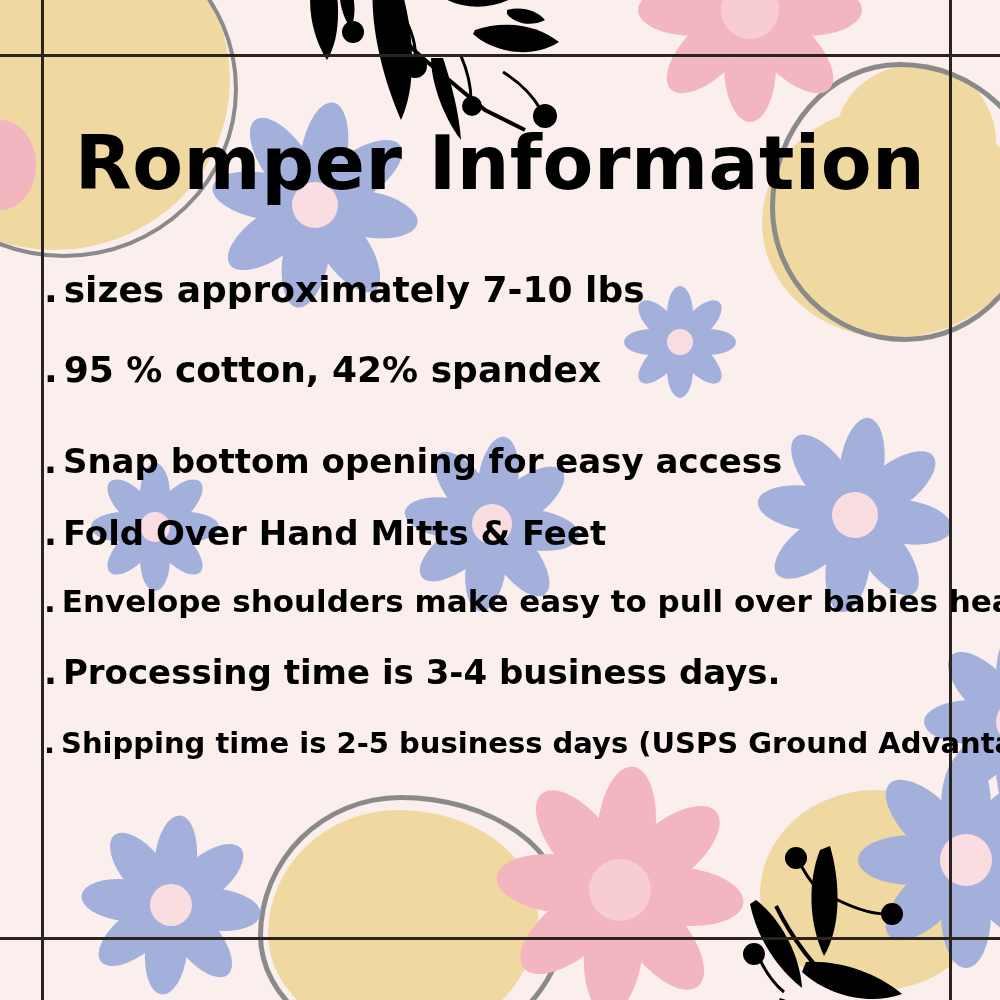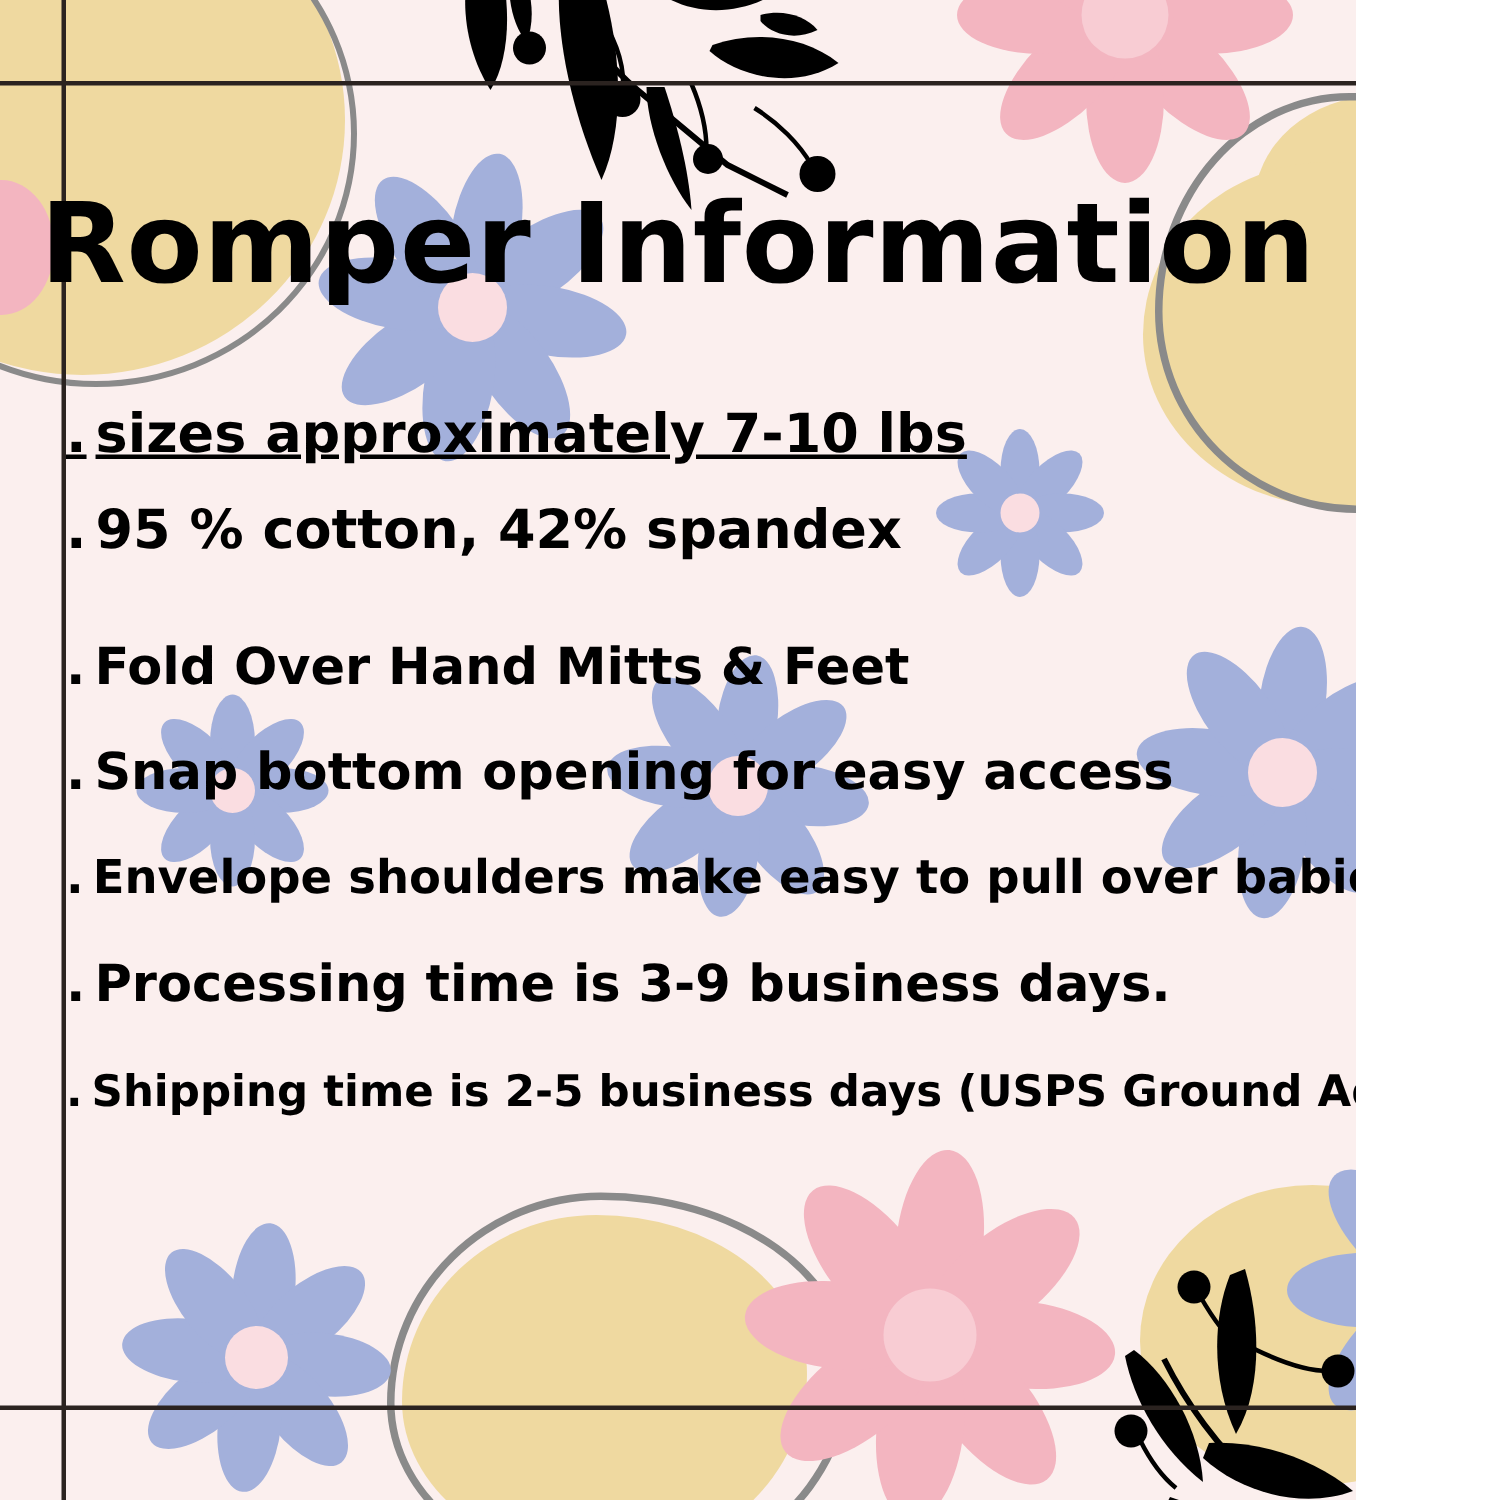"Romper Information" #canvas { width: 904px -> 1000px }
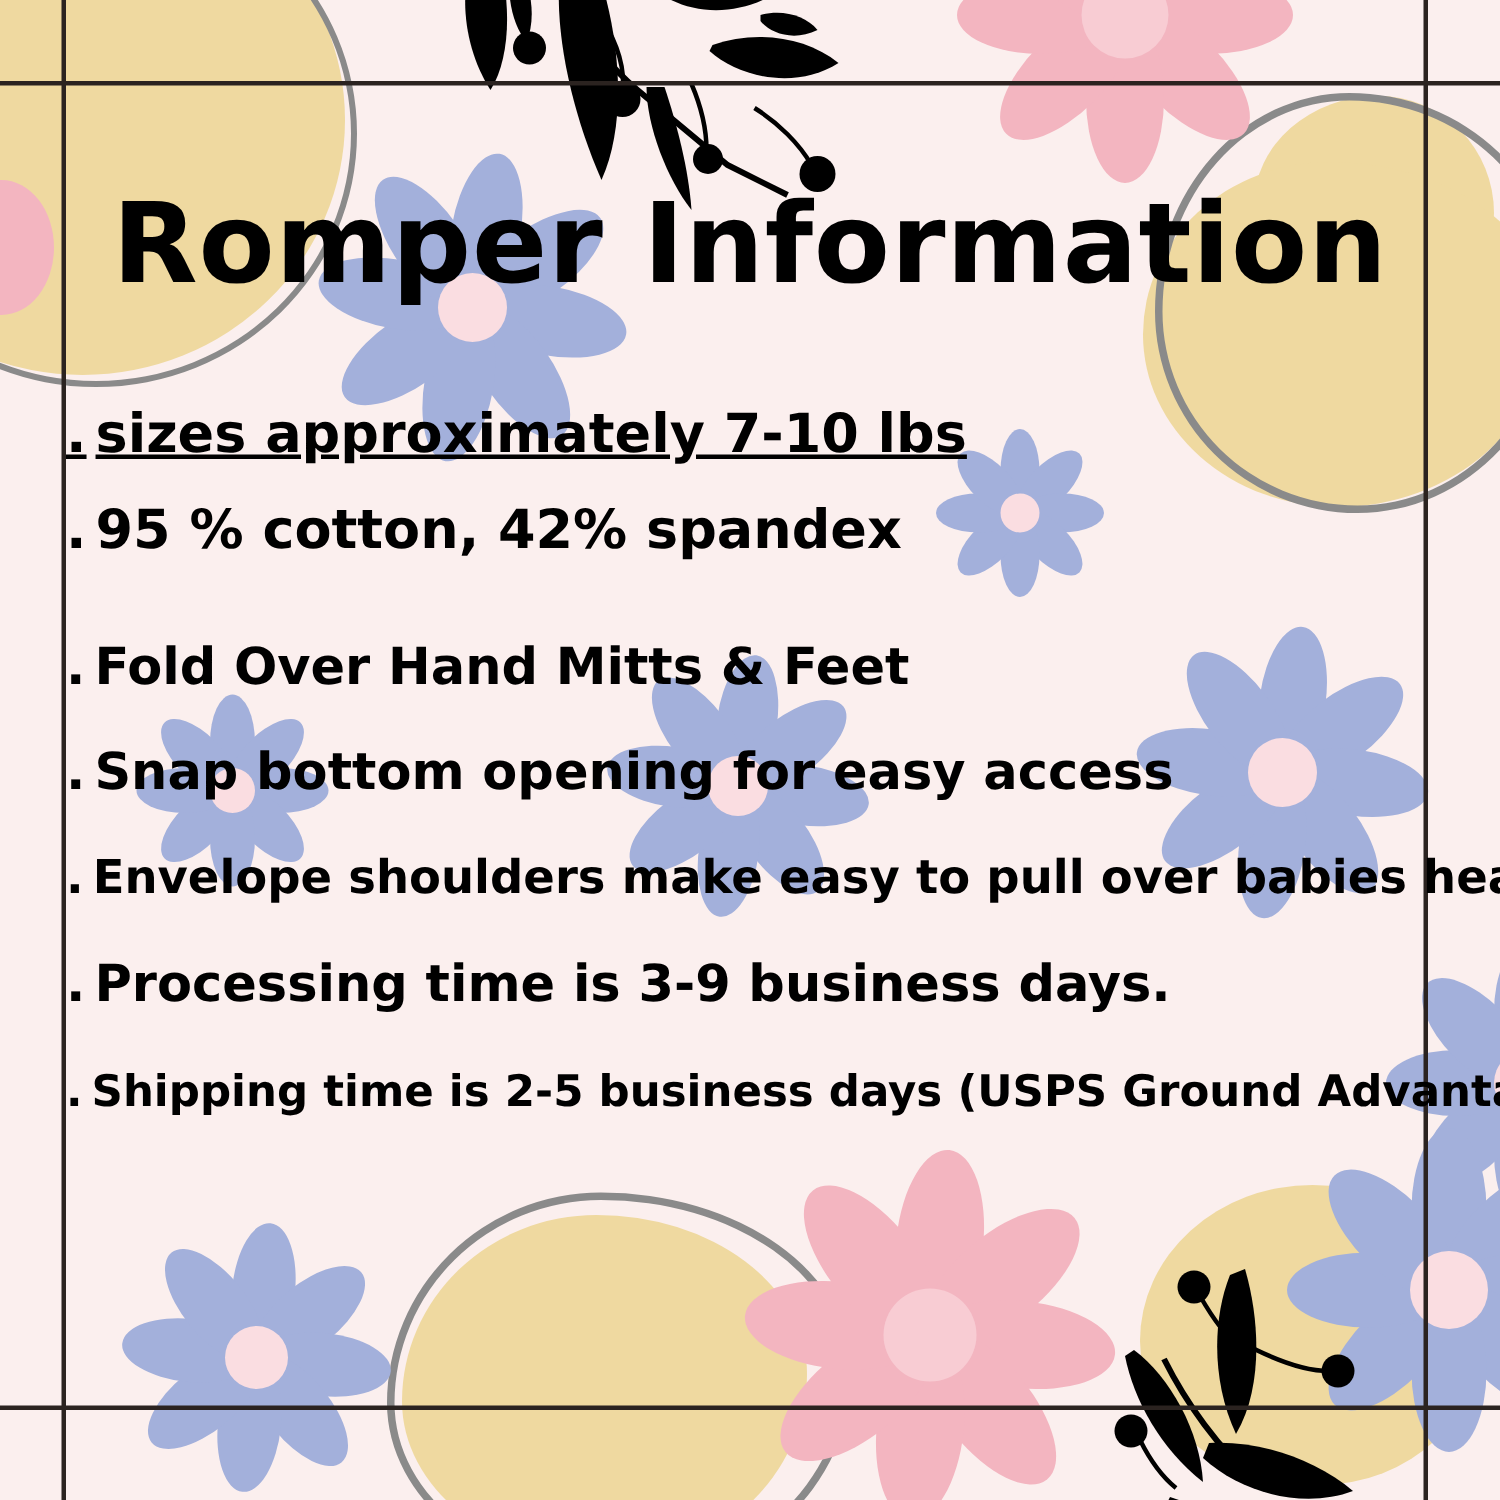". sizes approximately 7-10 lbs" .b0 { margin-bottom: 28px -> 44px; text-decoration: underline -> none }
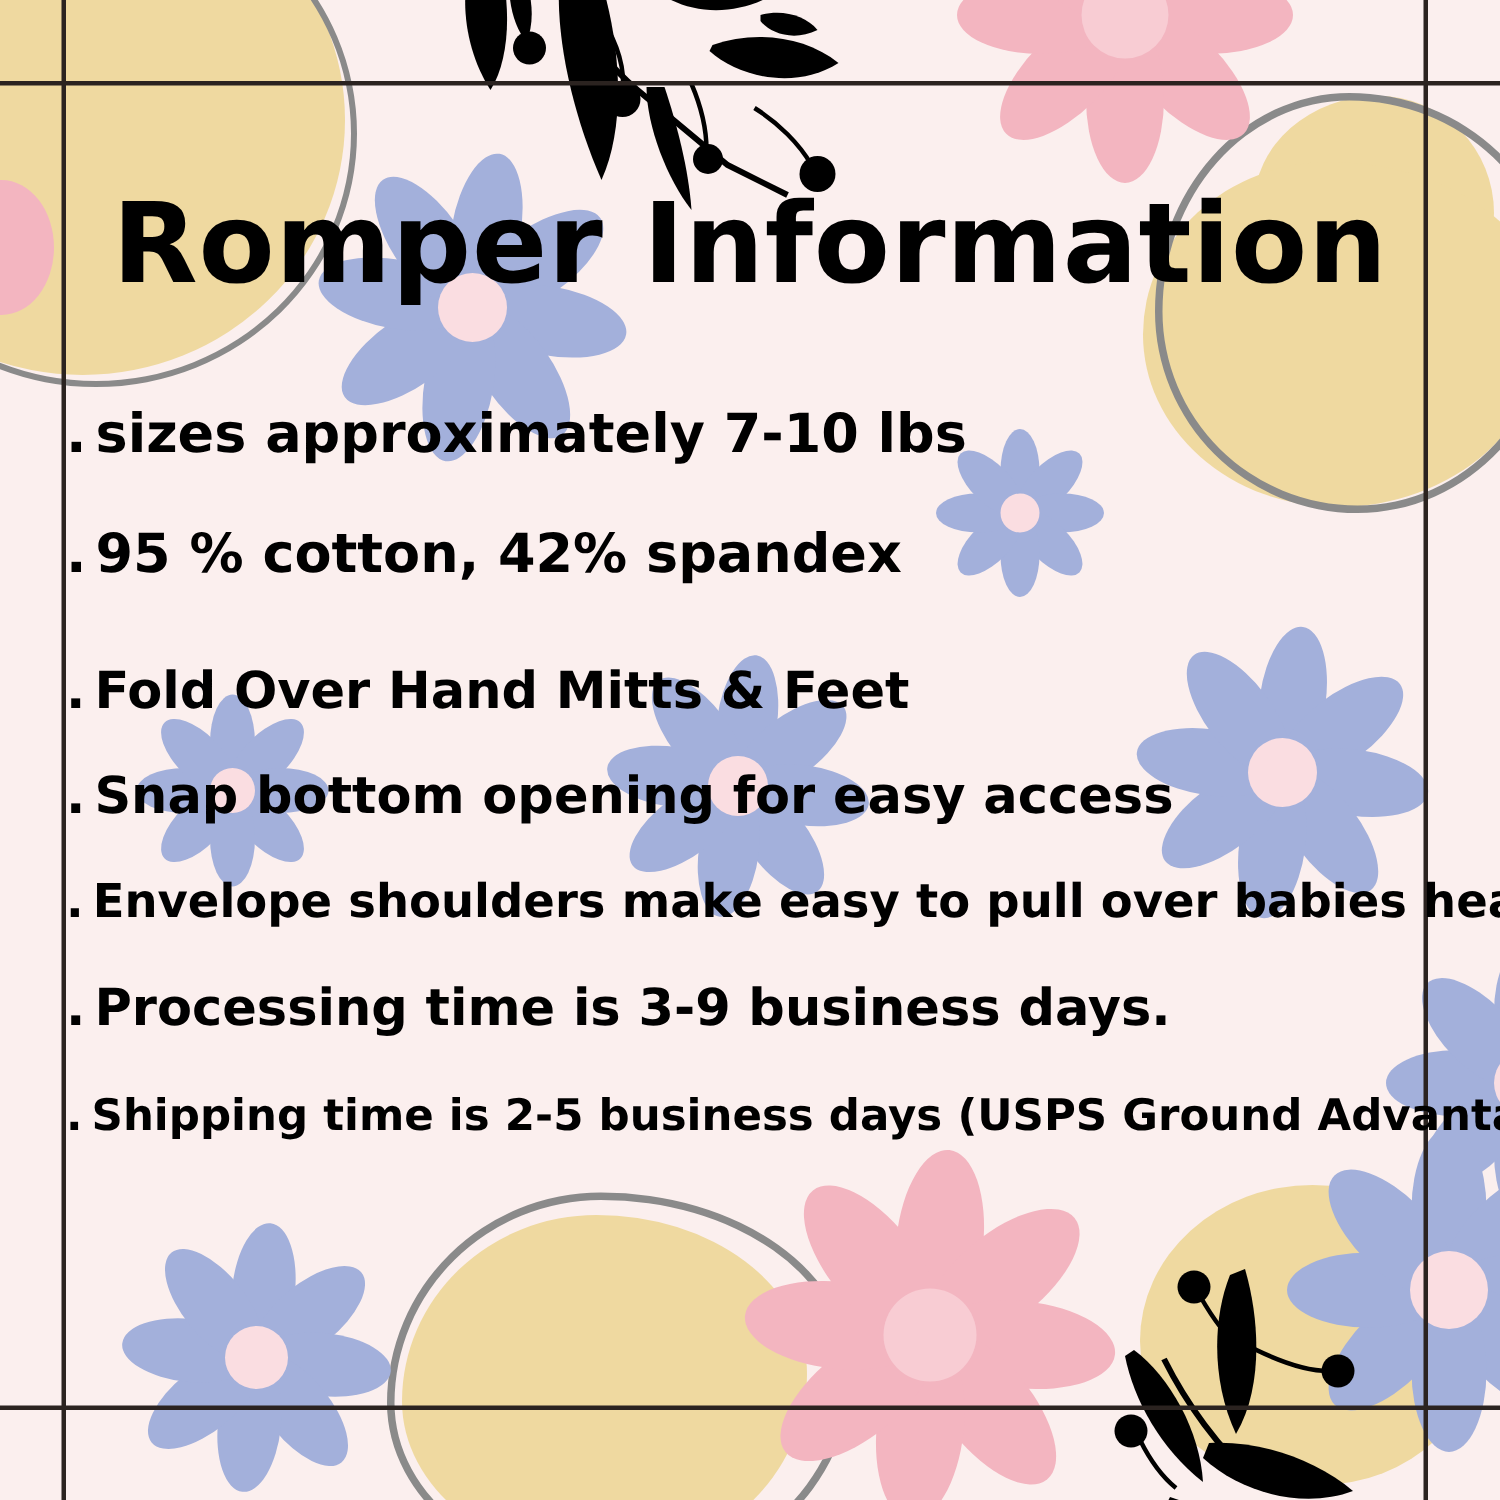". Fold Over Hand Mitts" div.bullet-item { order: before ". Snap bottom opening for" -> after ". Snap bottom opening for" }
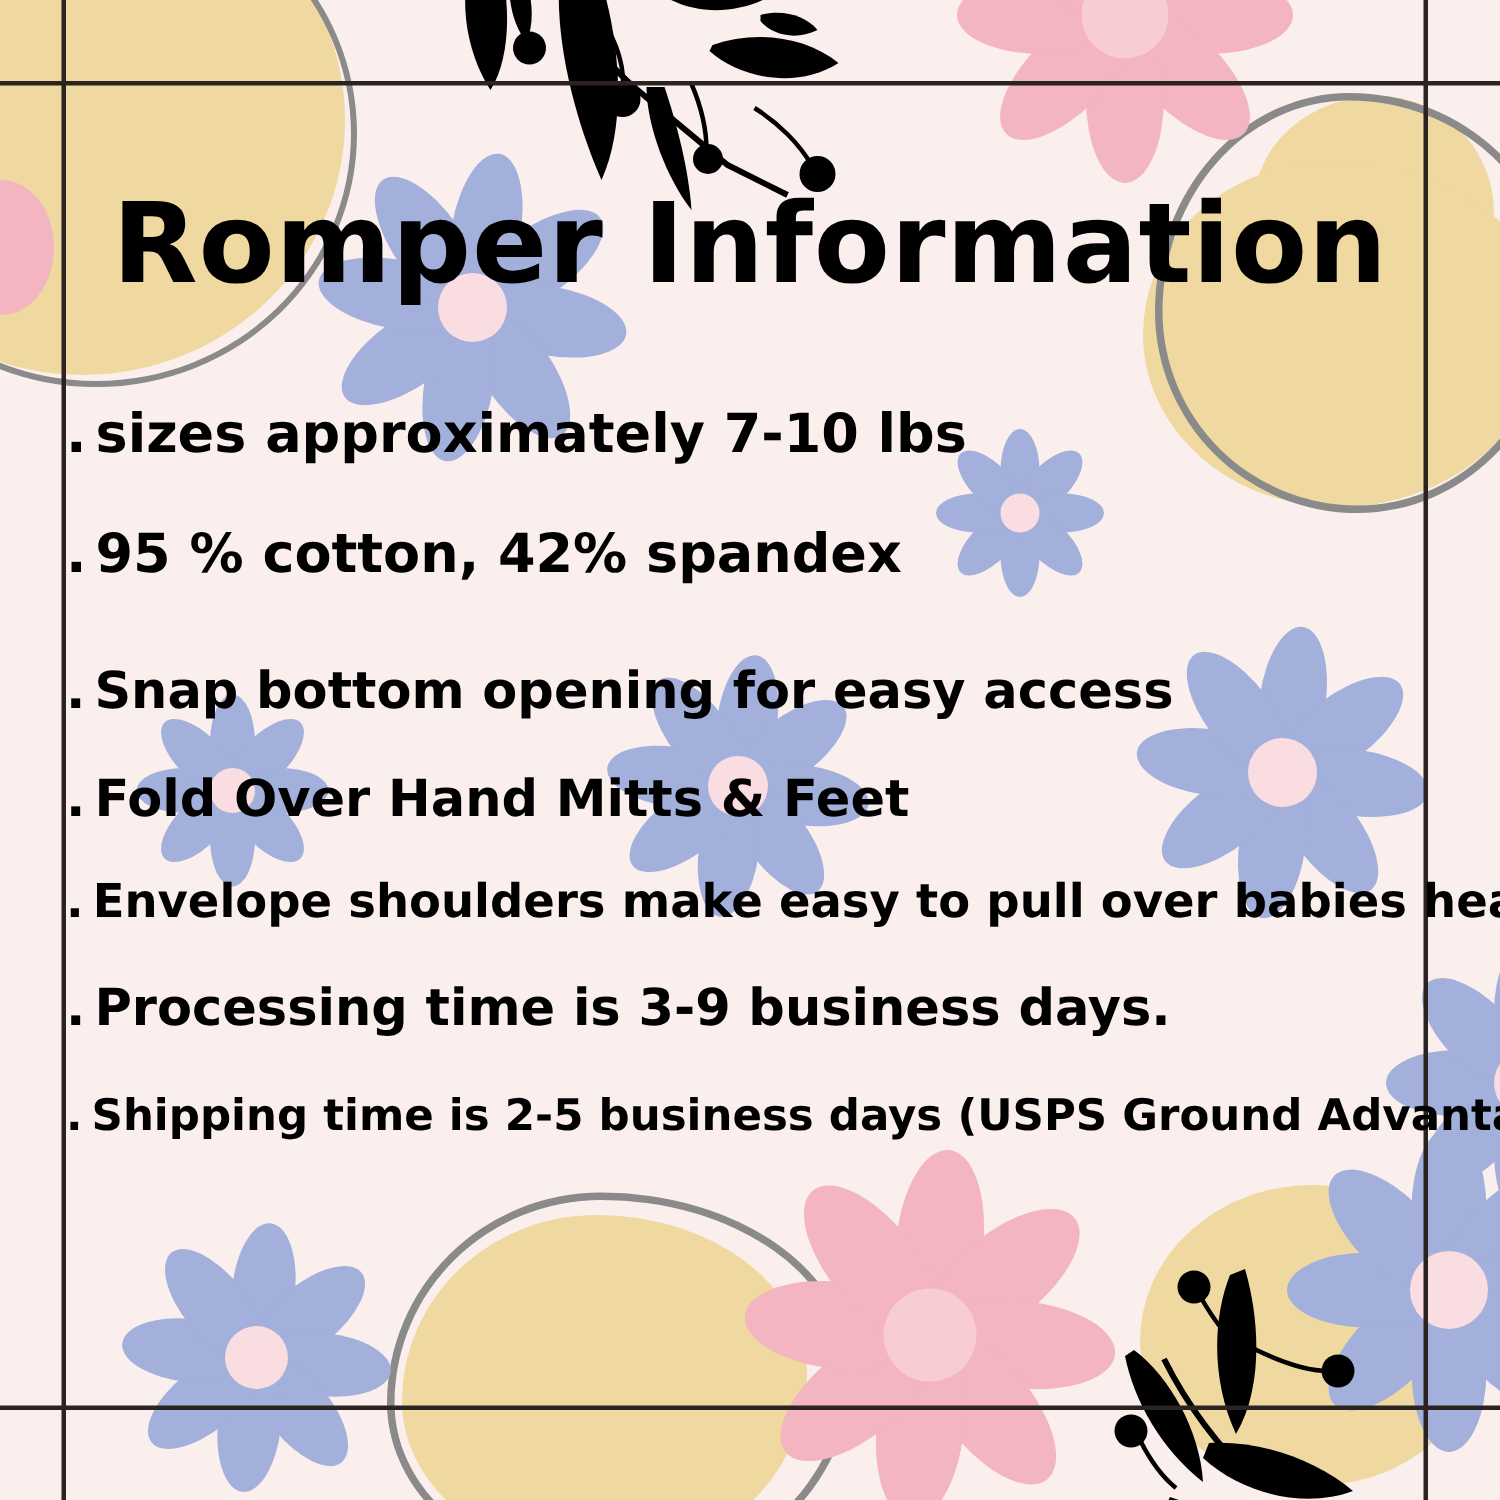"Processing time is 3-9 business" span { text: 3-9 -> 3-4 }
